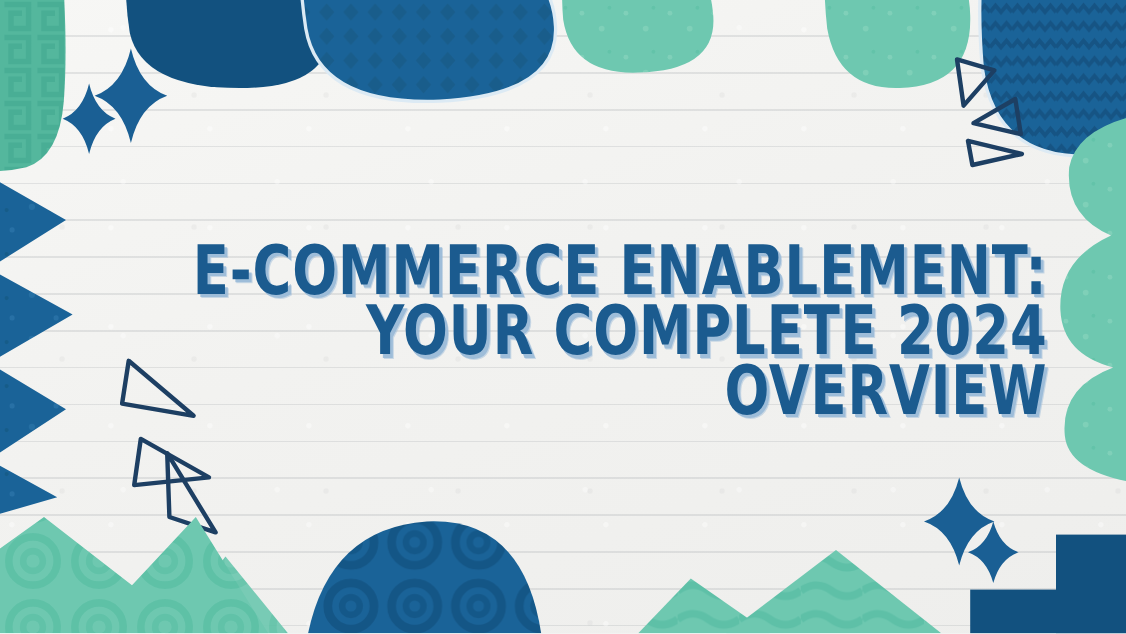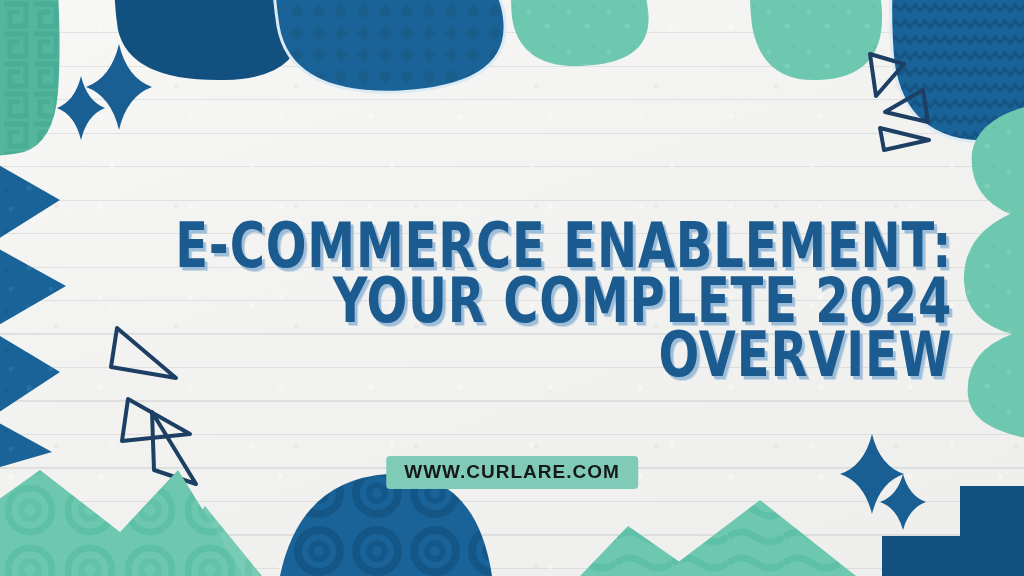"WWW.CURLARE.COM" div.url-badge { html: <div>WWW.CURLARE.COM</div> -> none }
